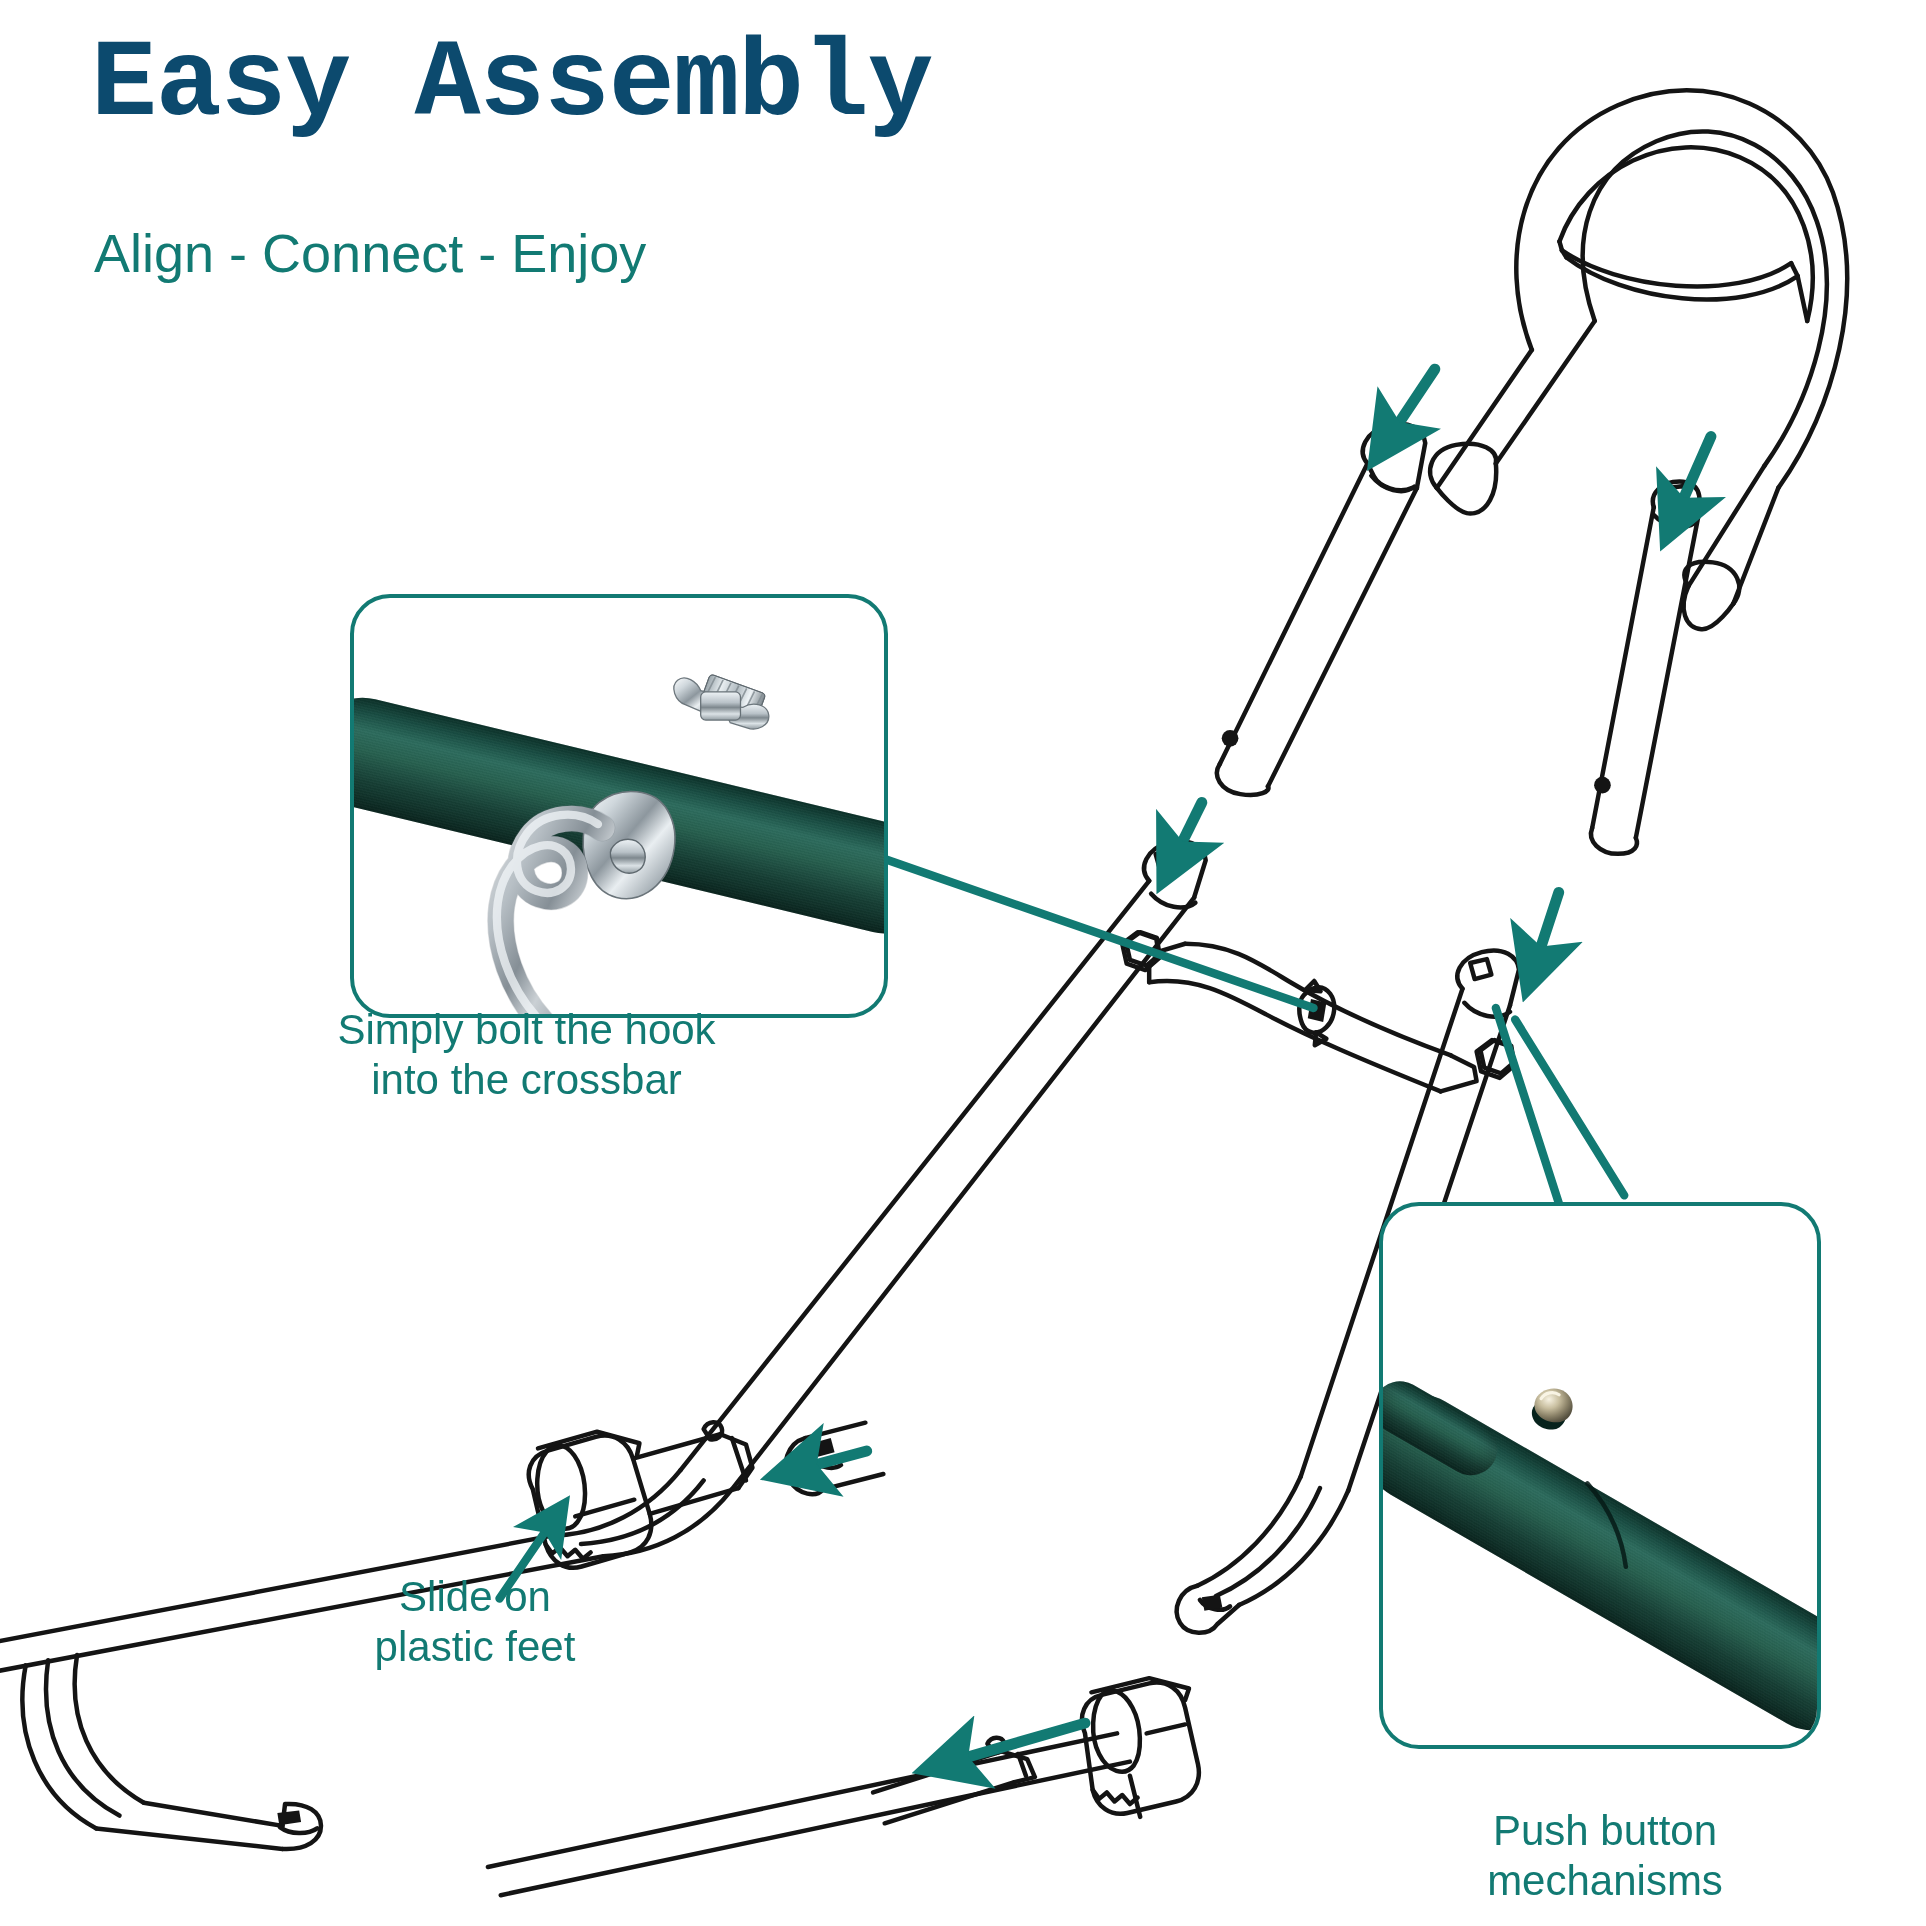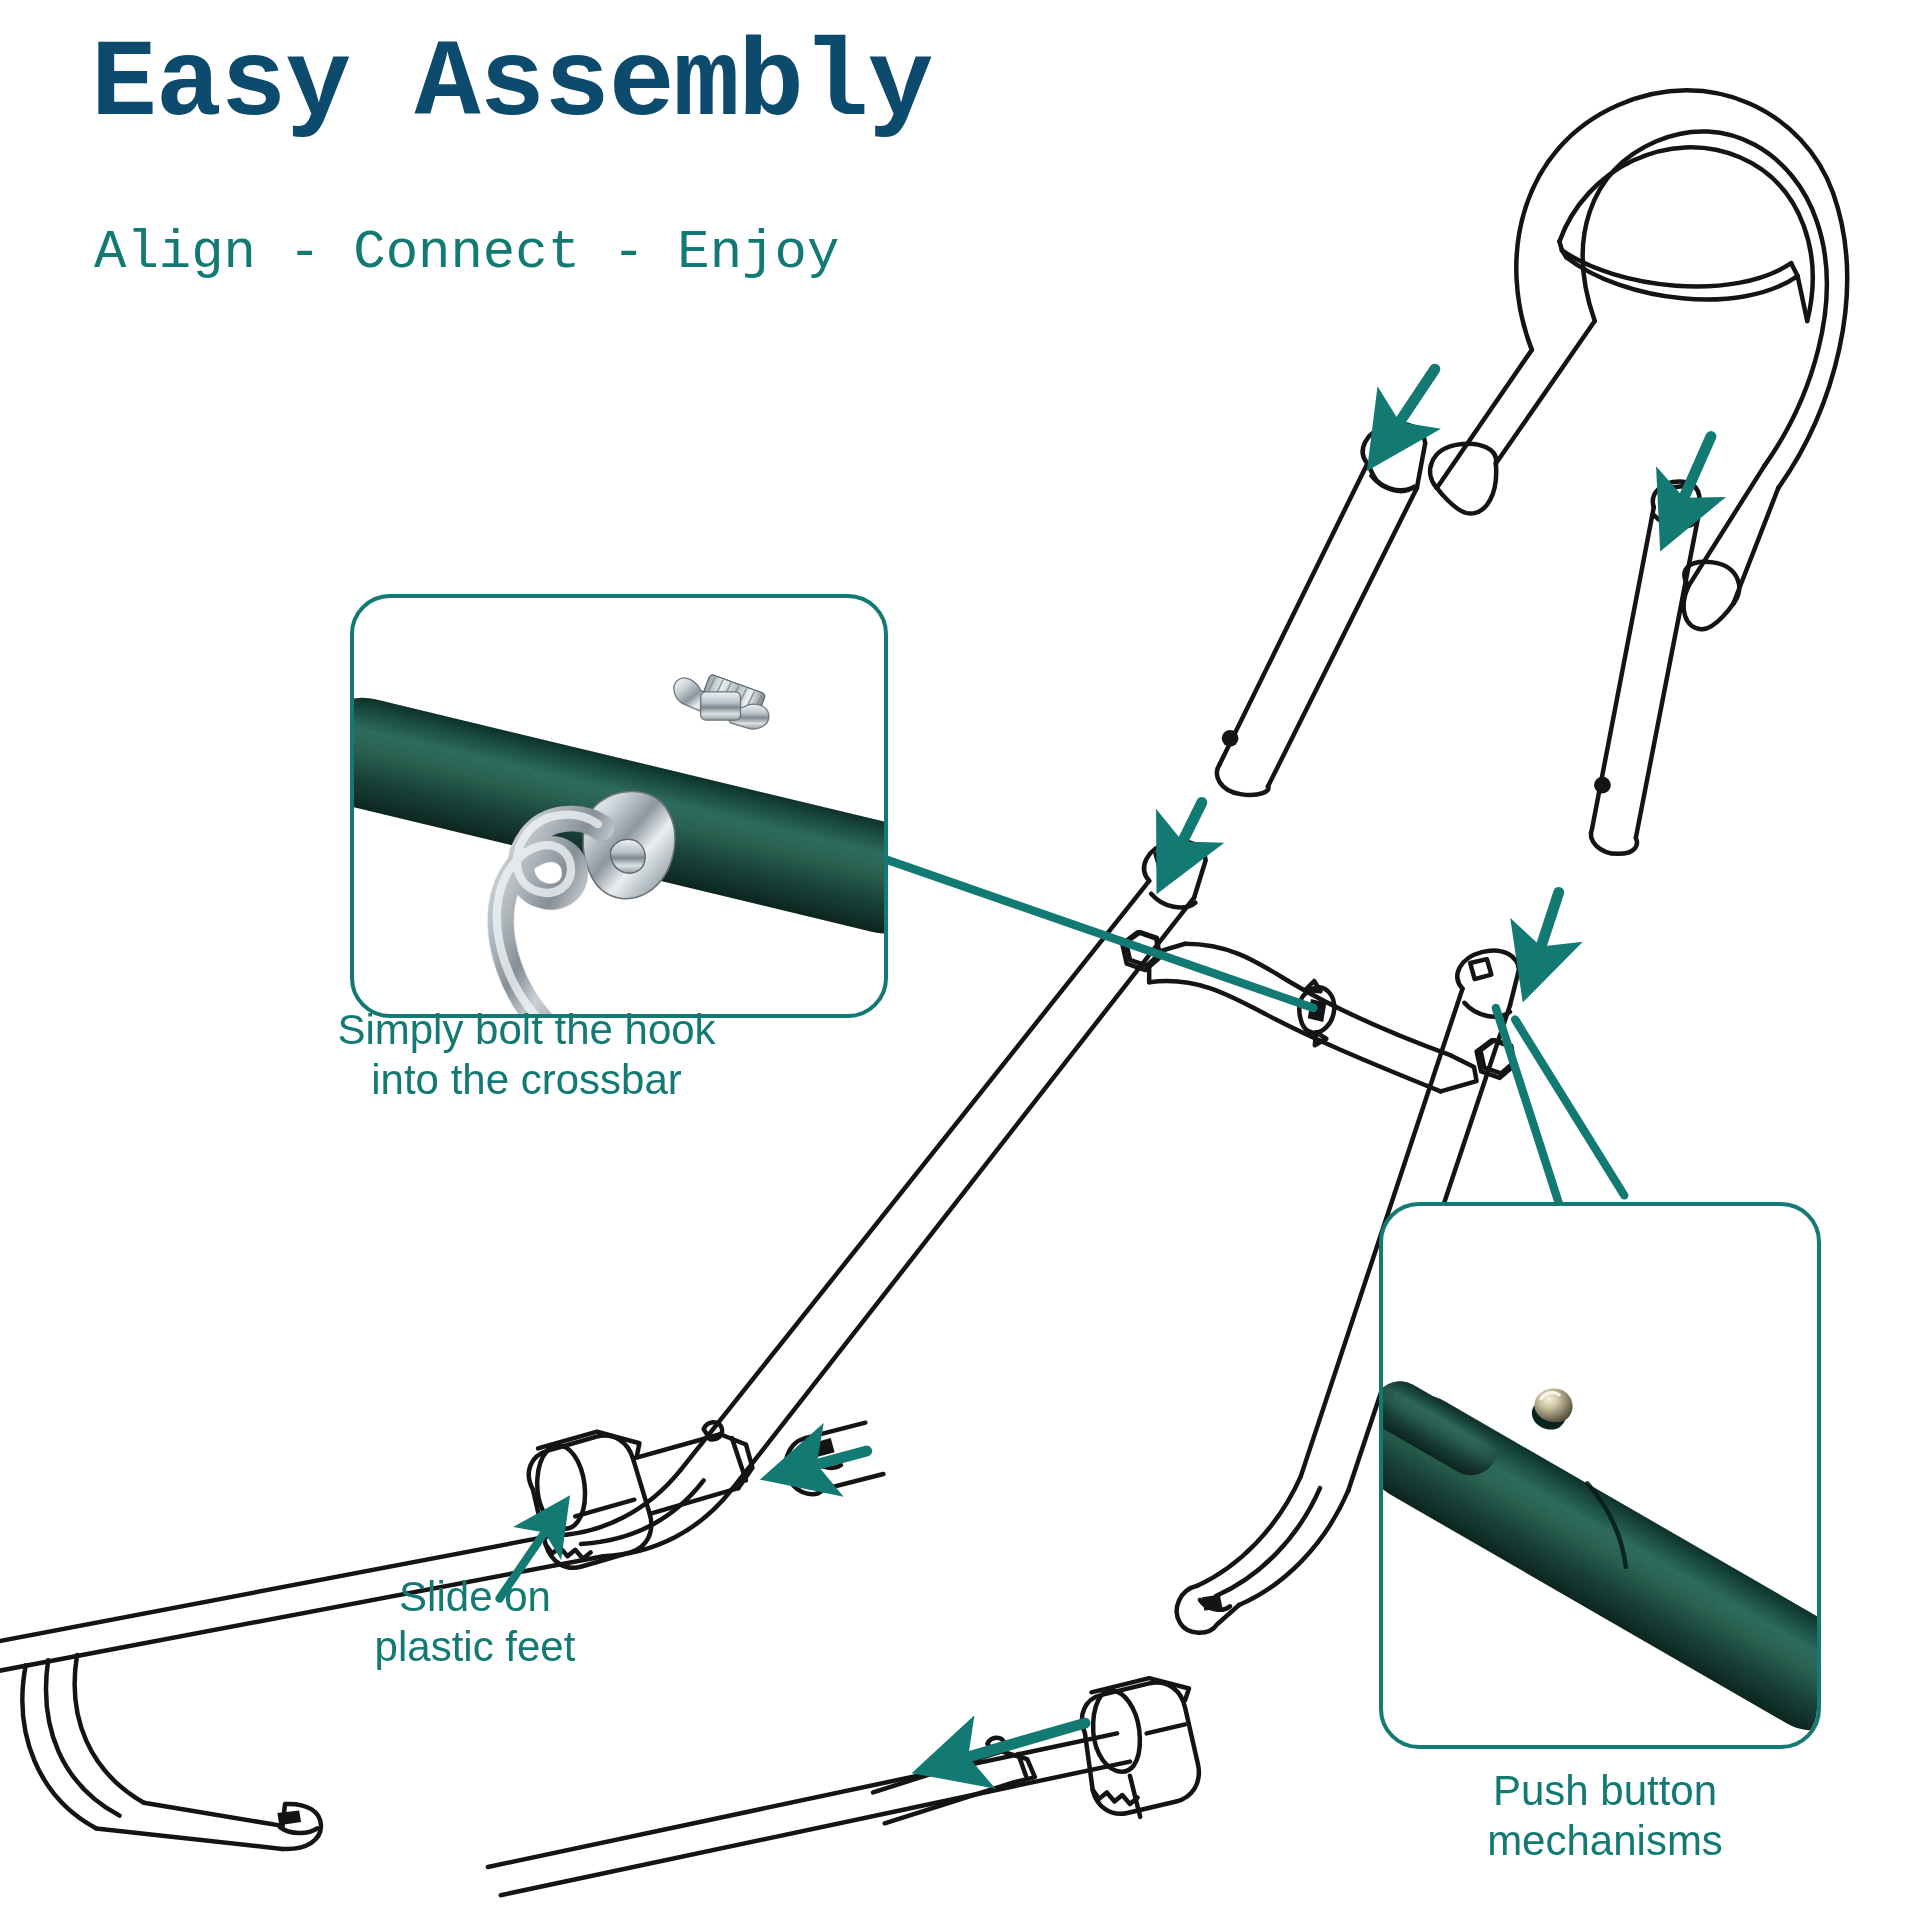"Align - Connect - Enjoy" .subheading { font-family: Liberation Mono, monospace -> Liberation Sans, sans-serif }
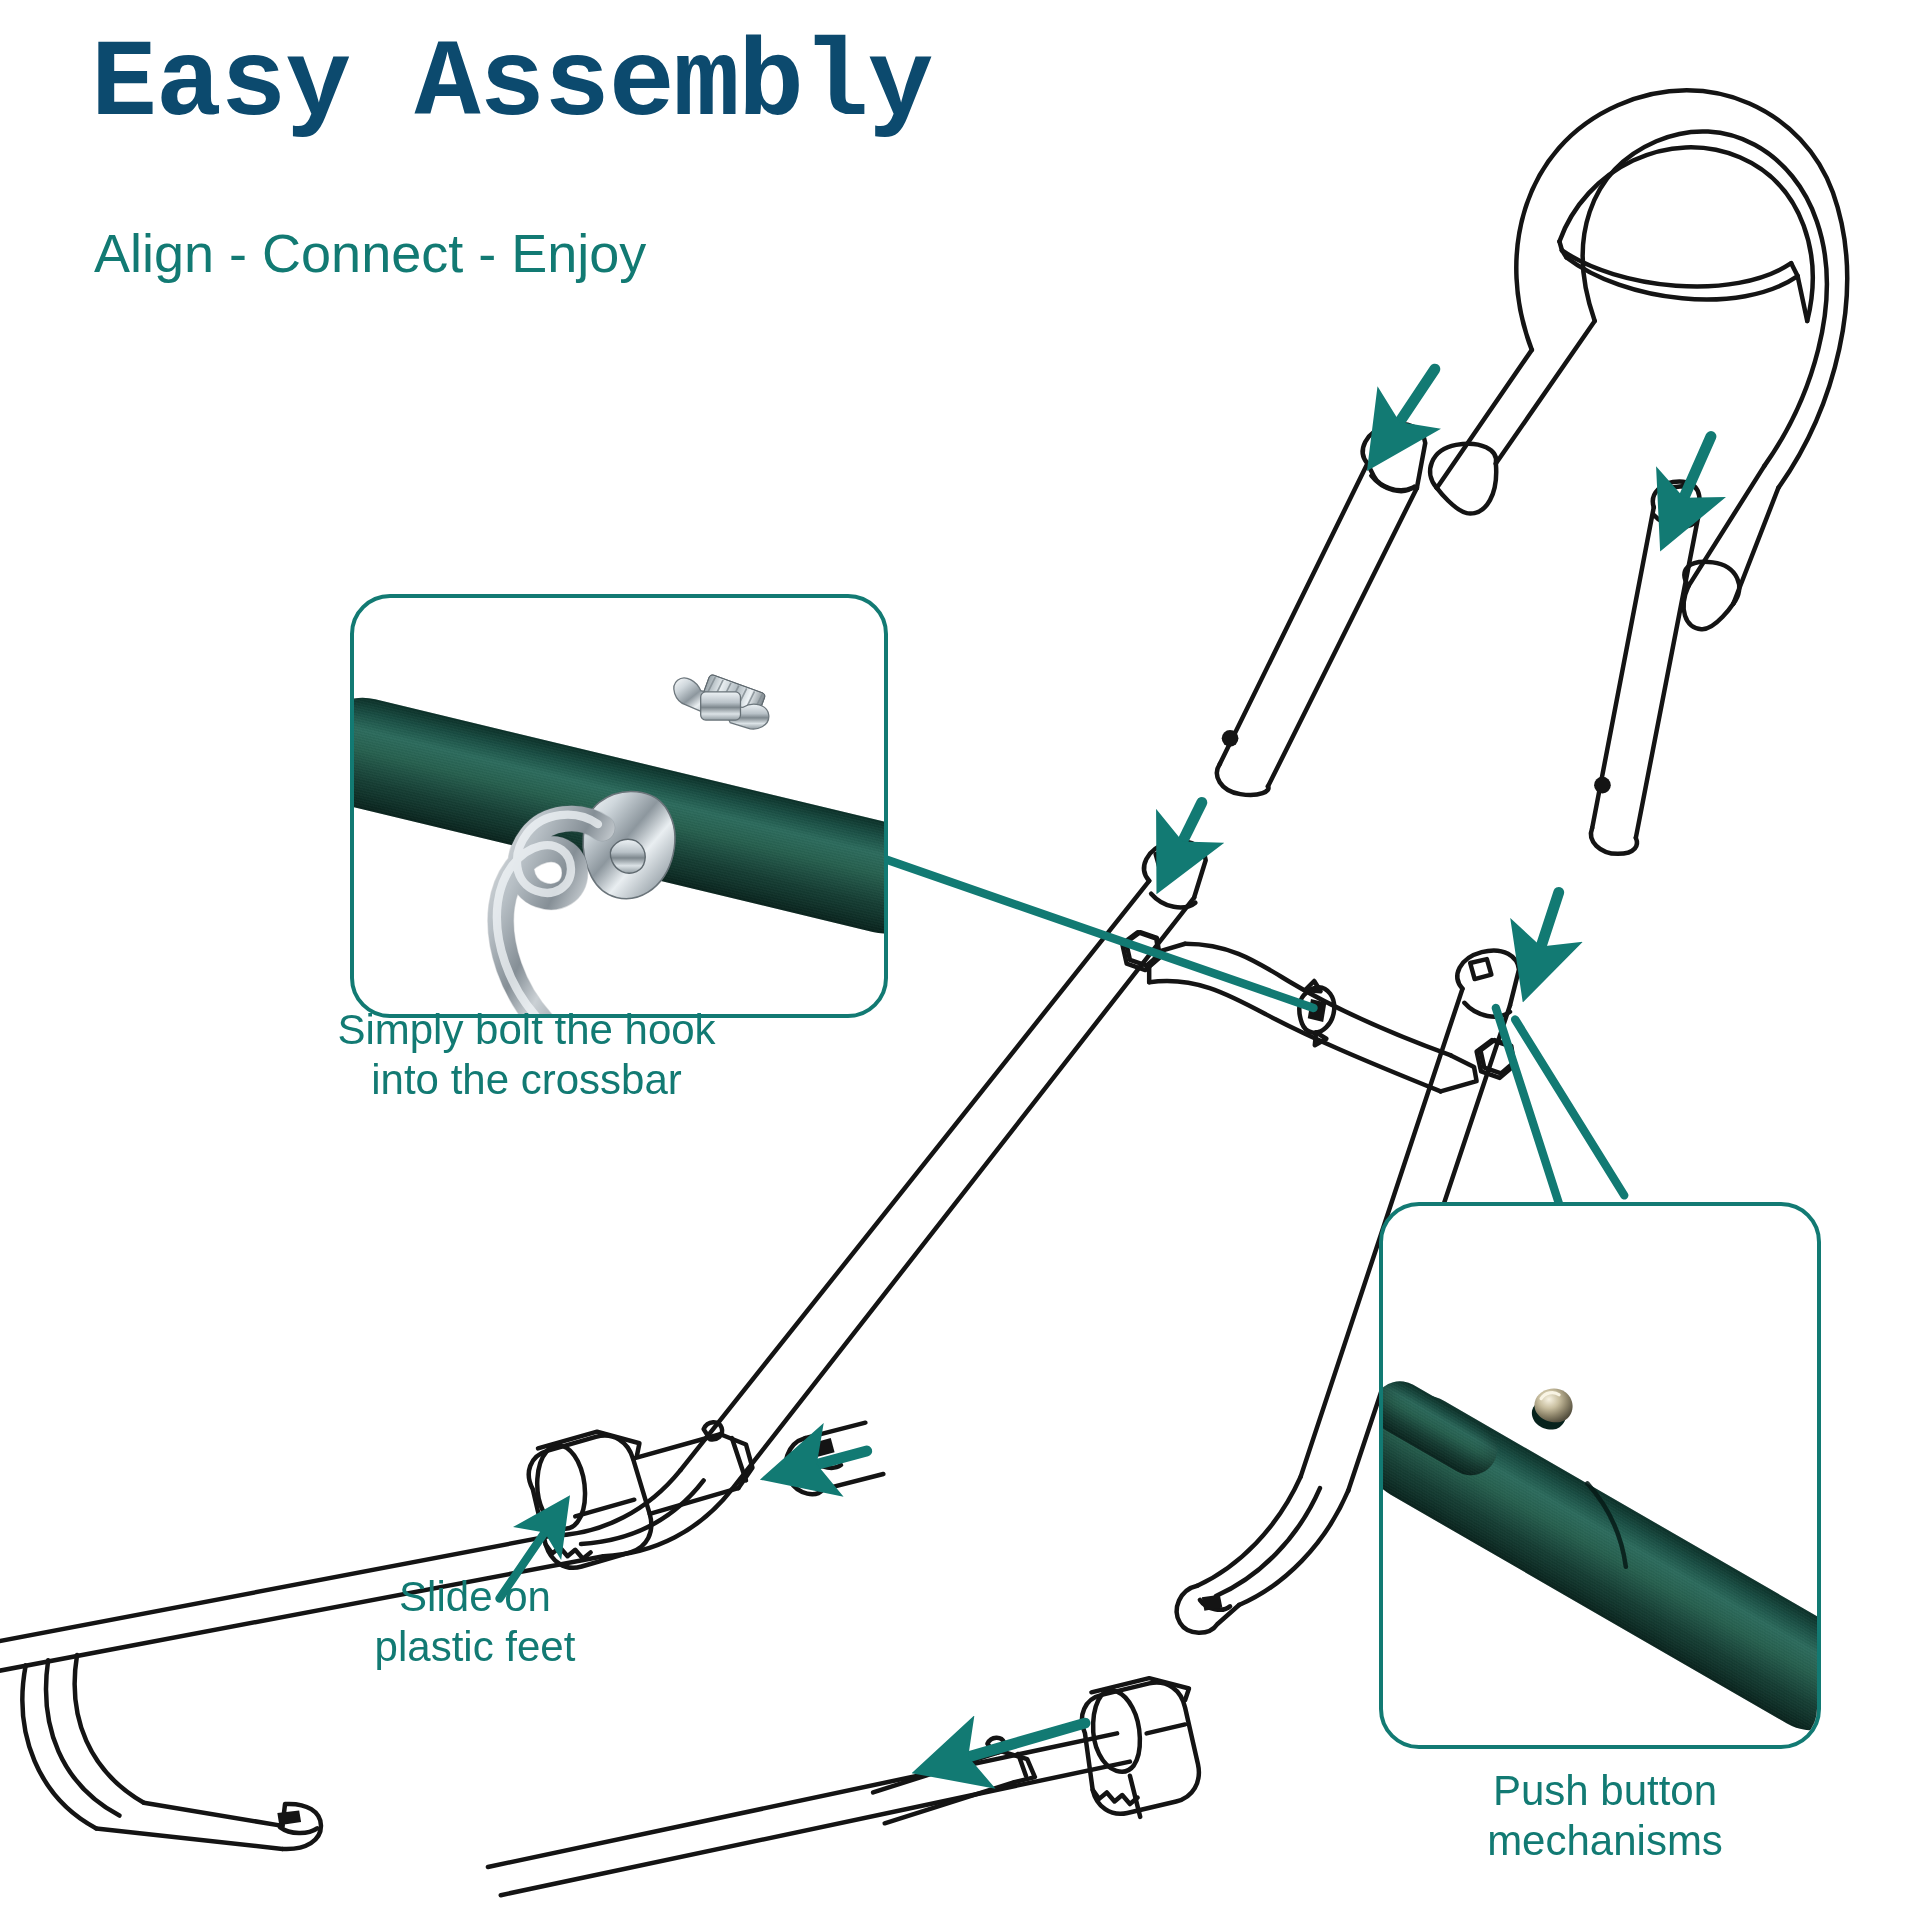"Push button" #caption-push { top: 1766px -> 1806px }
